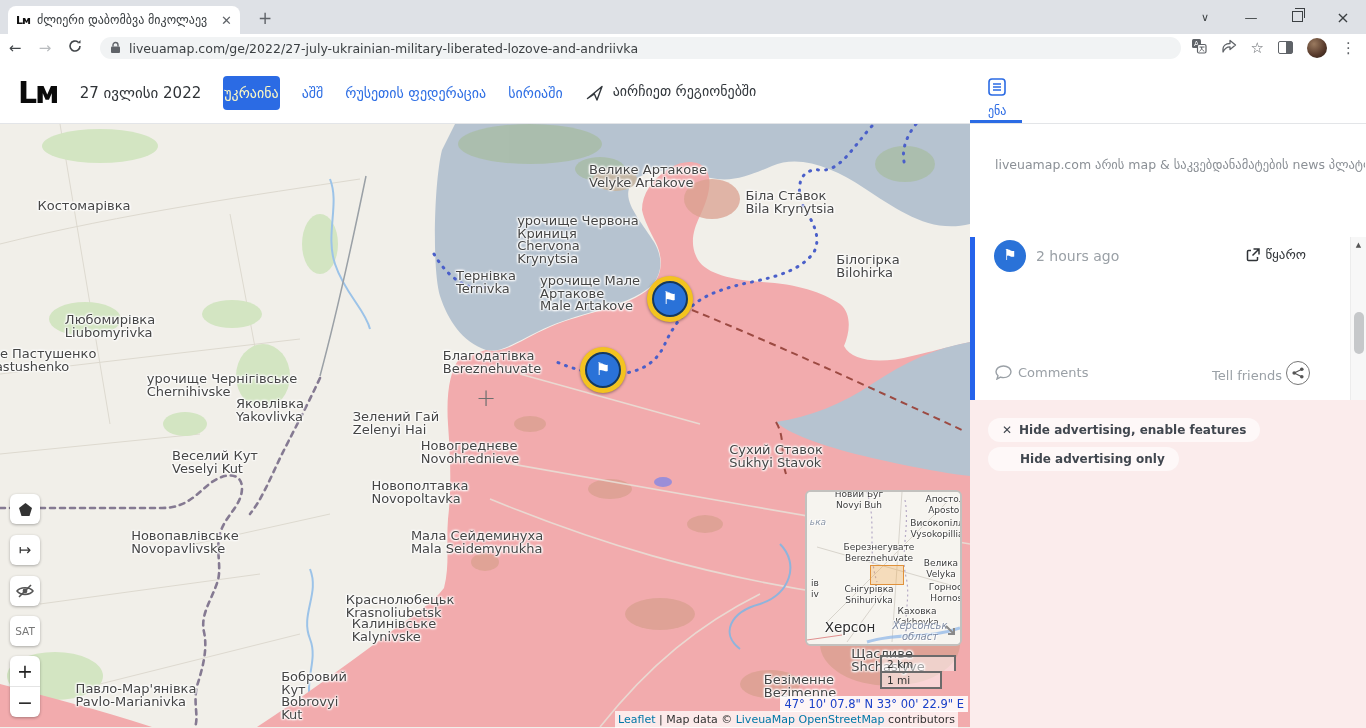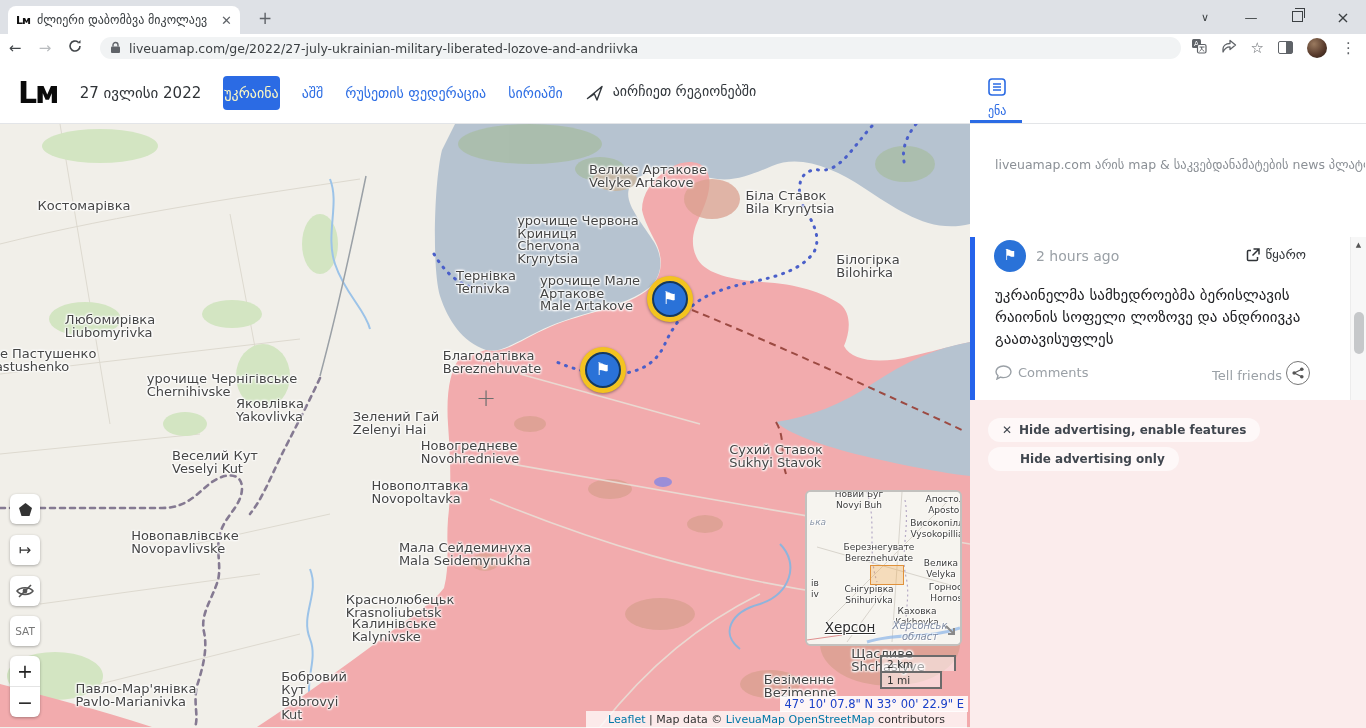"უკრაინელმა სამხედროებმა ბერისლავის" div.news-body { html: <div>უკრაინელმა სამხედროებმა ბერისლავის რაიონის სოფელი ლოზოვე და ანდრიივკა გაათავისუფლეს</div> -> none }
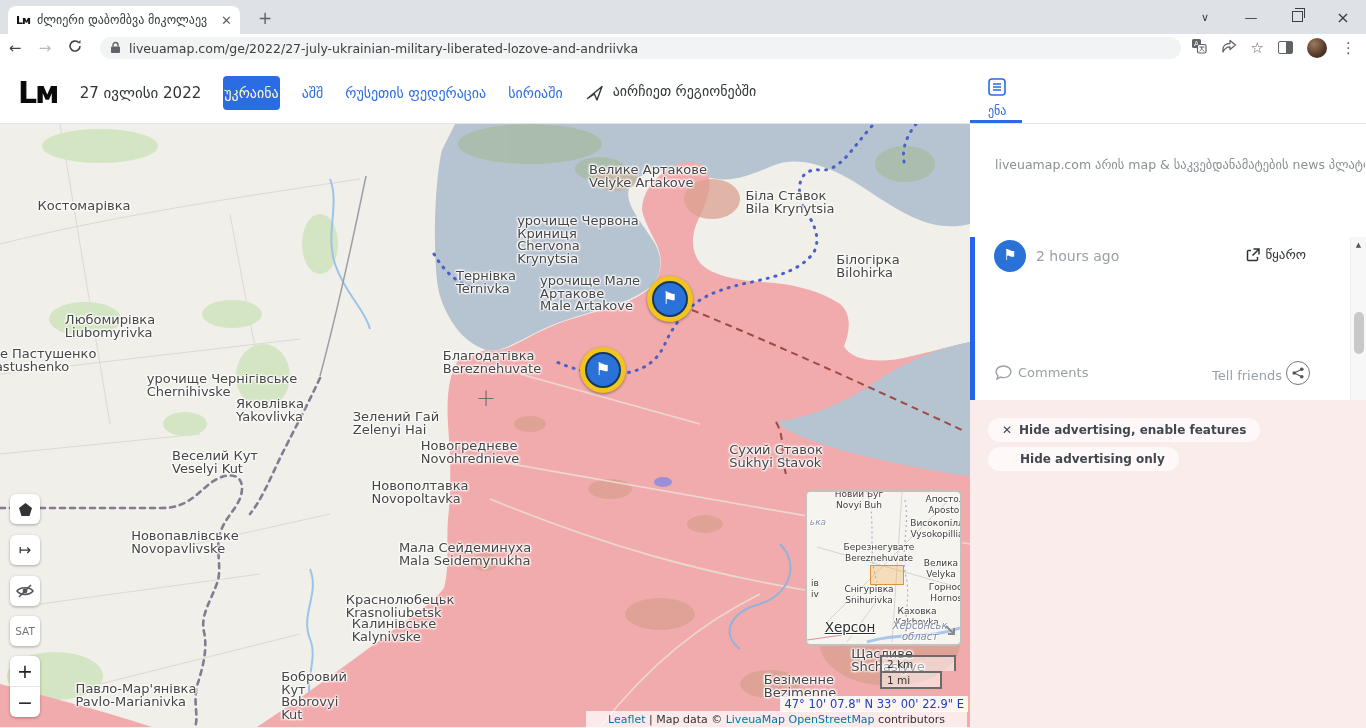"Мала Сейдеминуха" div.map-label { left: 465px -> 477px; margin-top: 12px -> none }
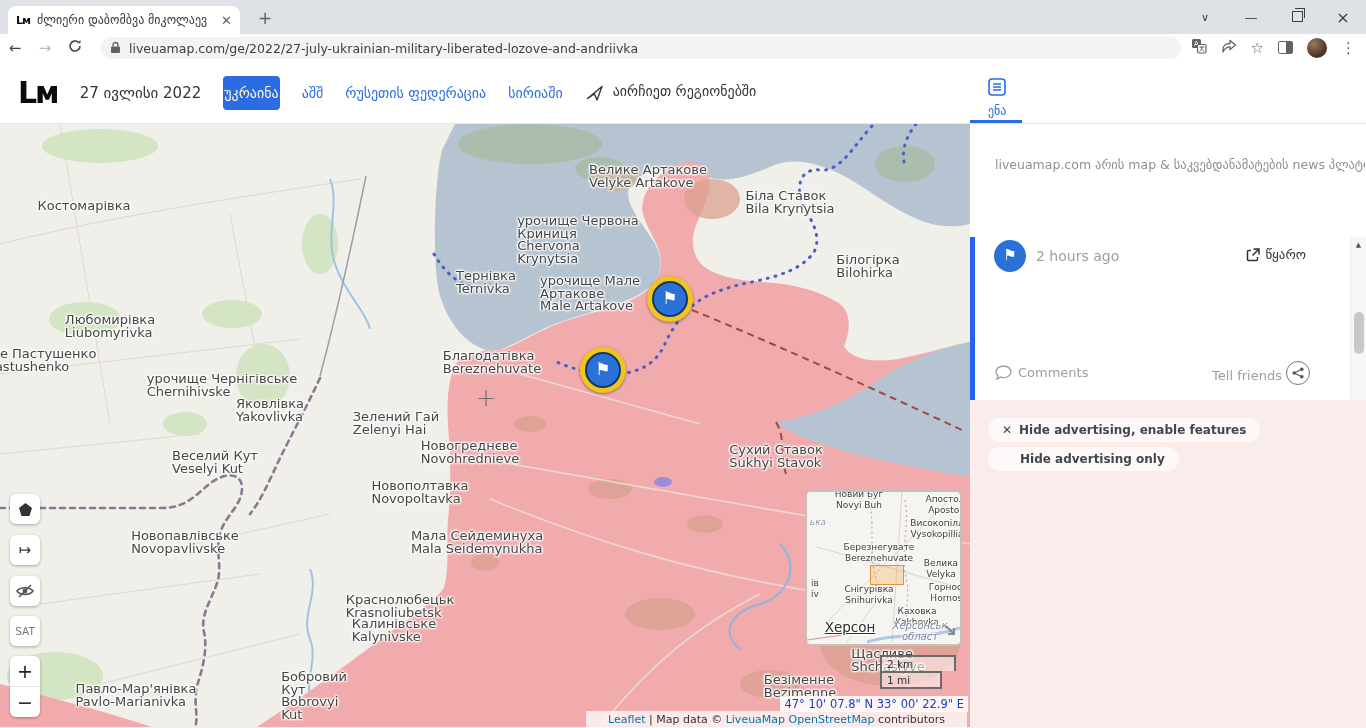"Херсон" div.mm-label { text-decoration: underline -> none }
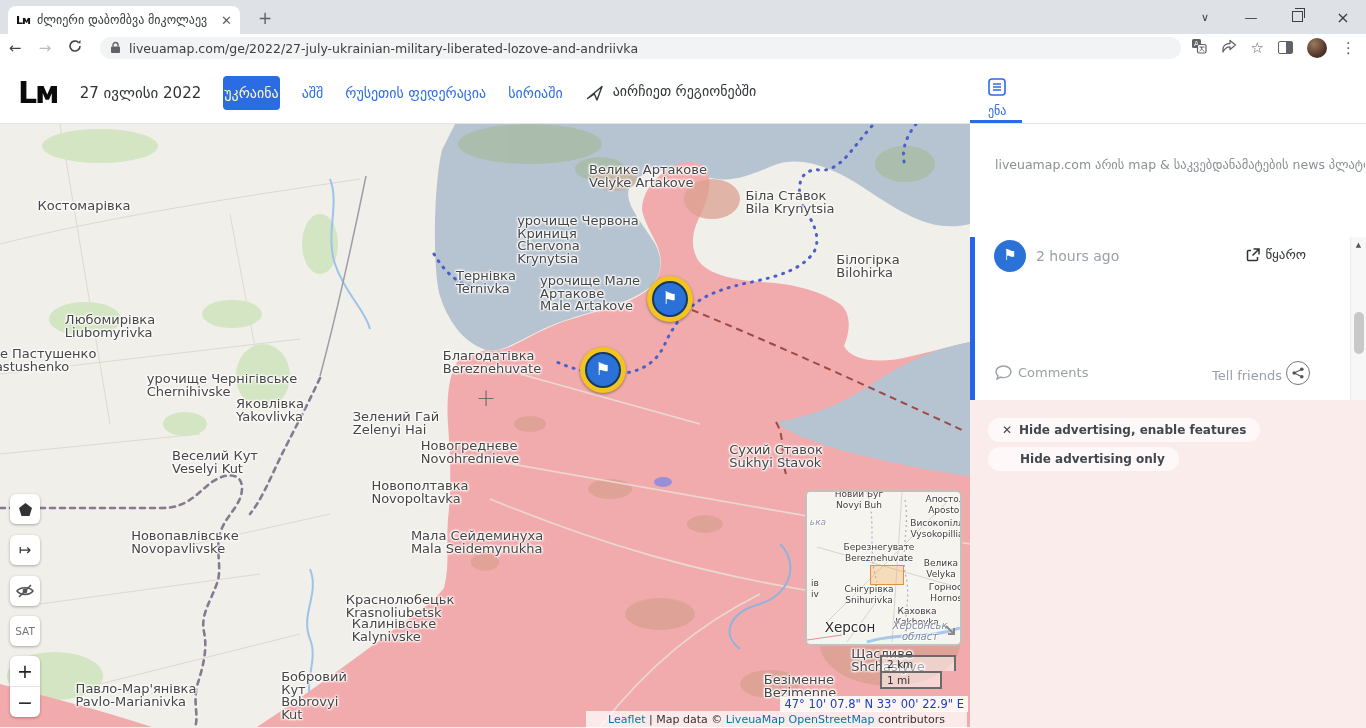"Leaflet | Map data ©" .attribution { padding: 2px 22px -> 2px 3px; right: 3px -> 12px }
